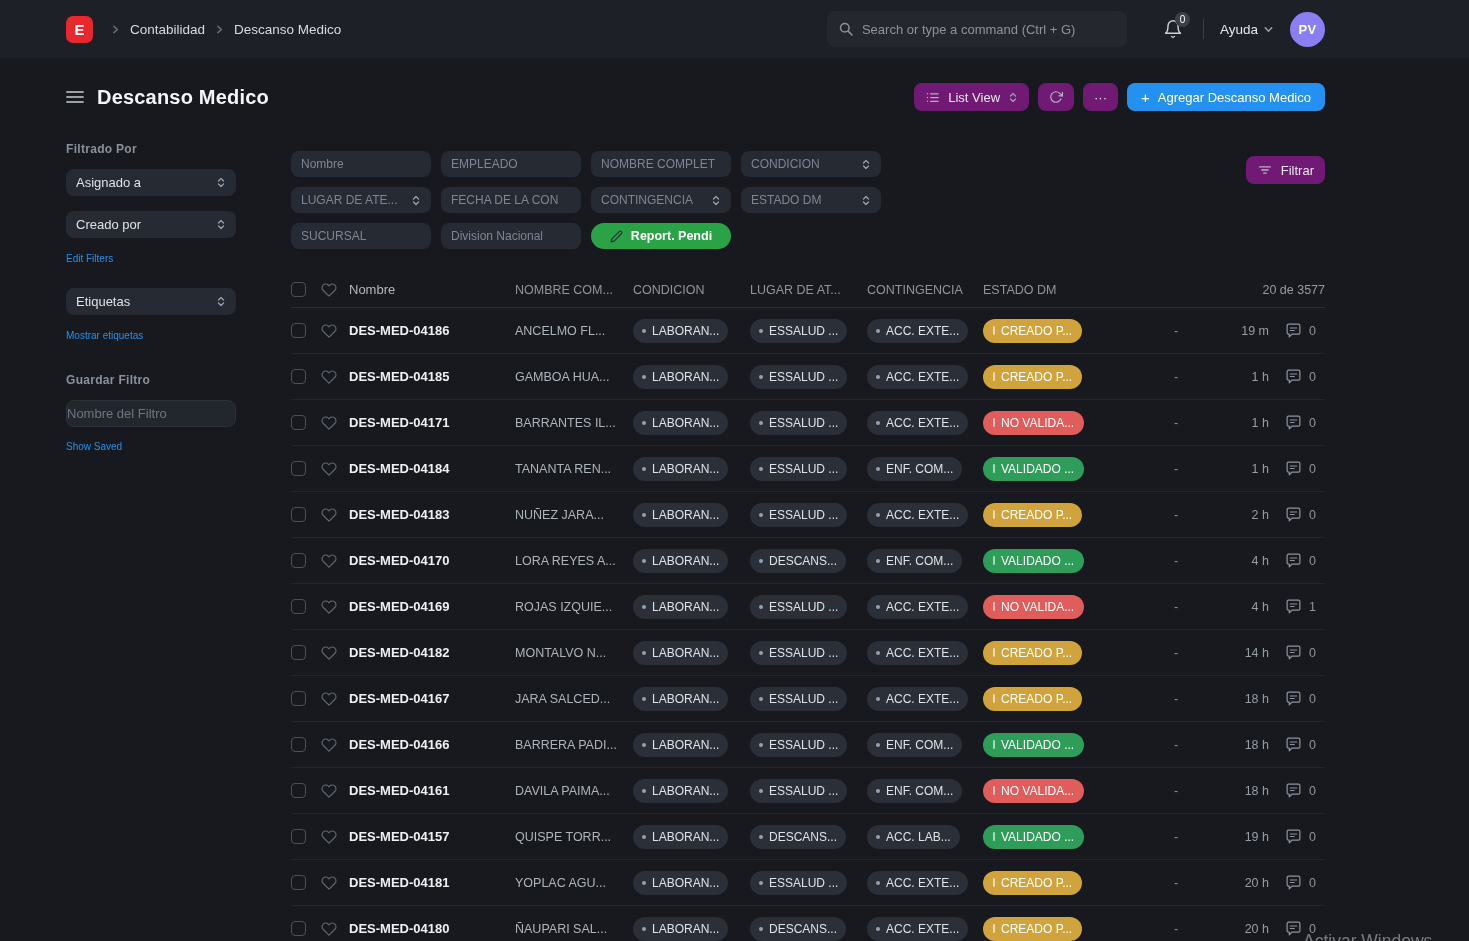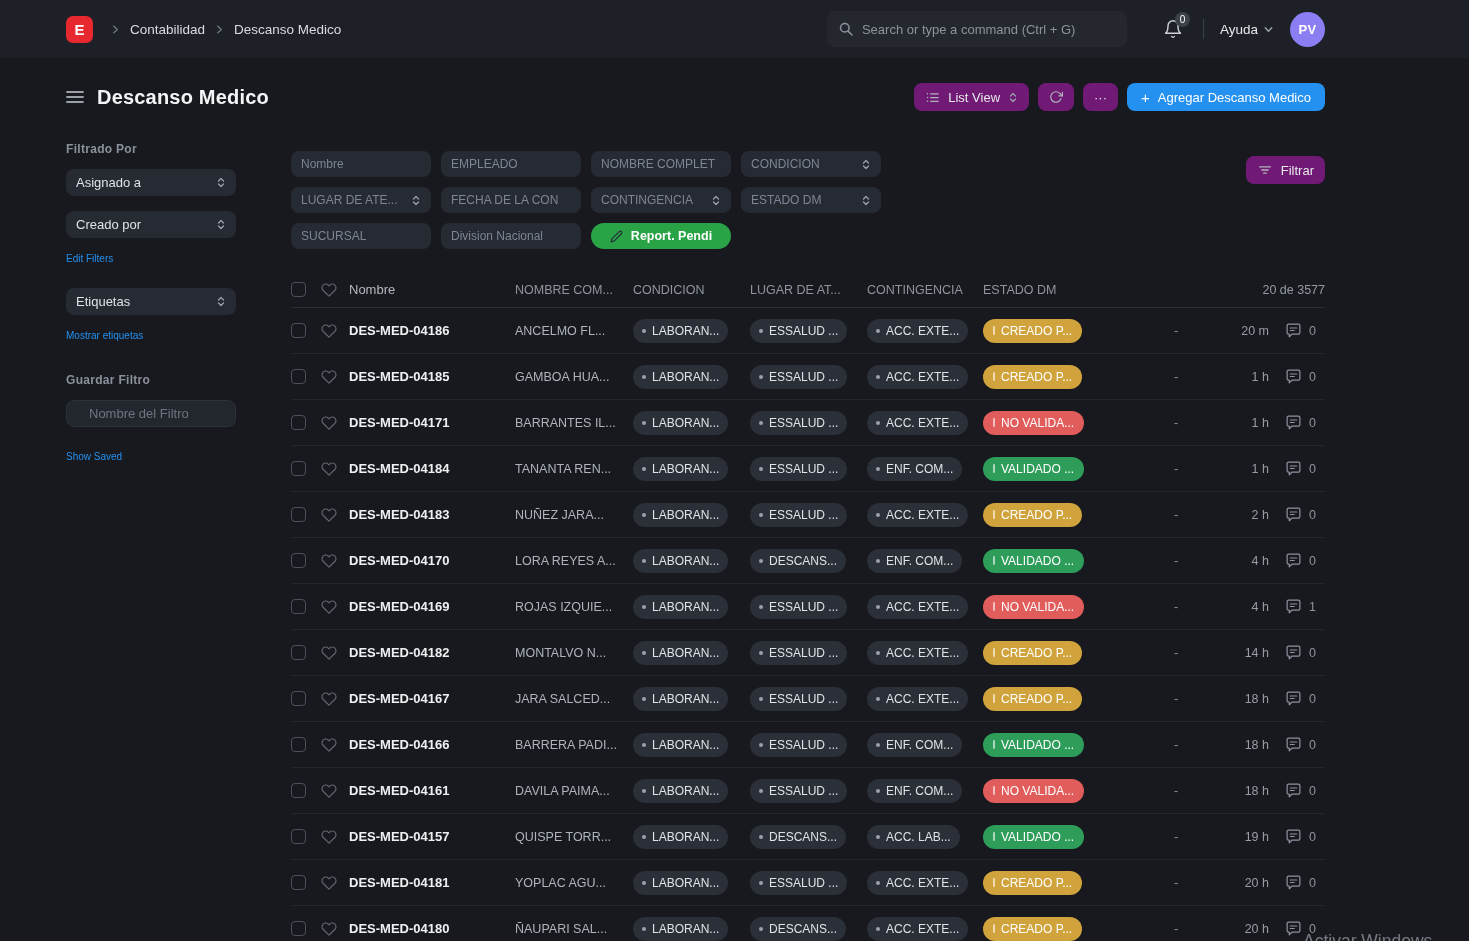"20 m" span.rtime { text: 20 -> 19 }
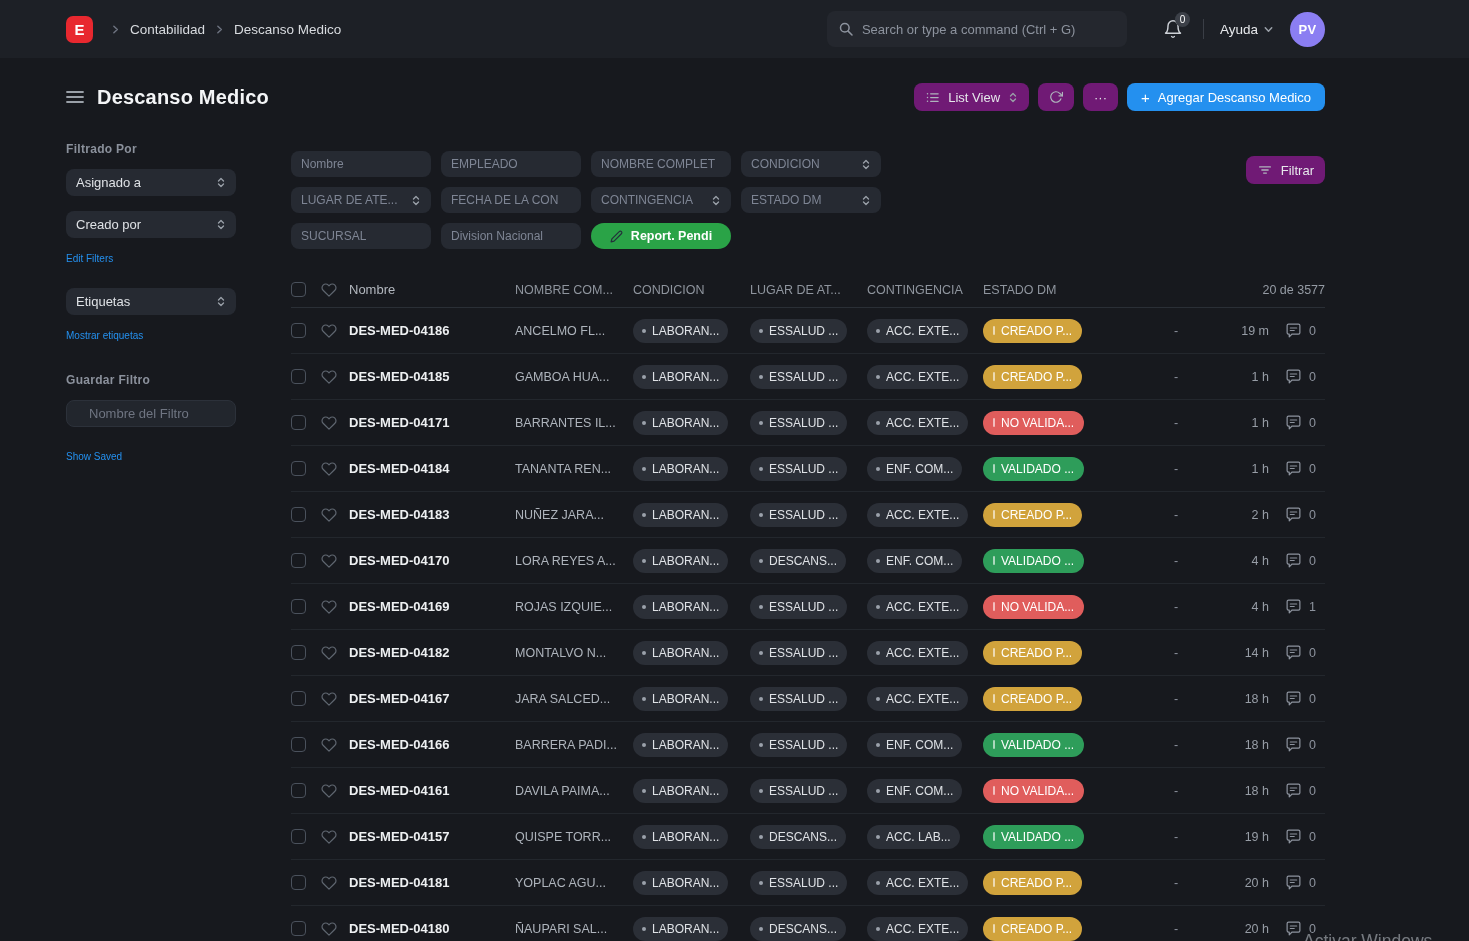"Nombre del Filtro" .side-input { margin-bottom: 24px -> 14px; padding: 0 22px -> 0 0 }
